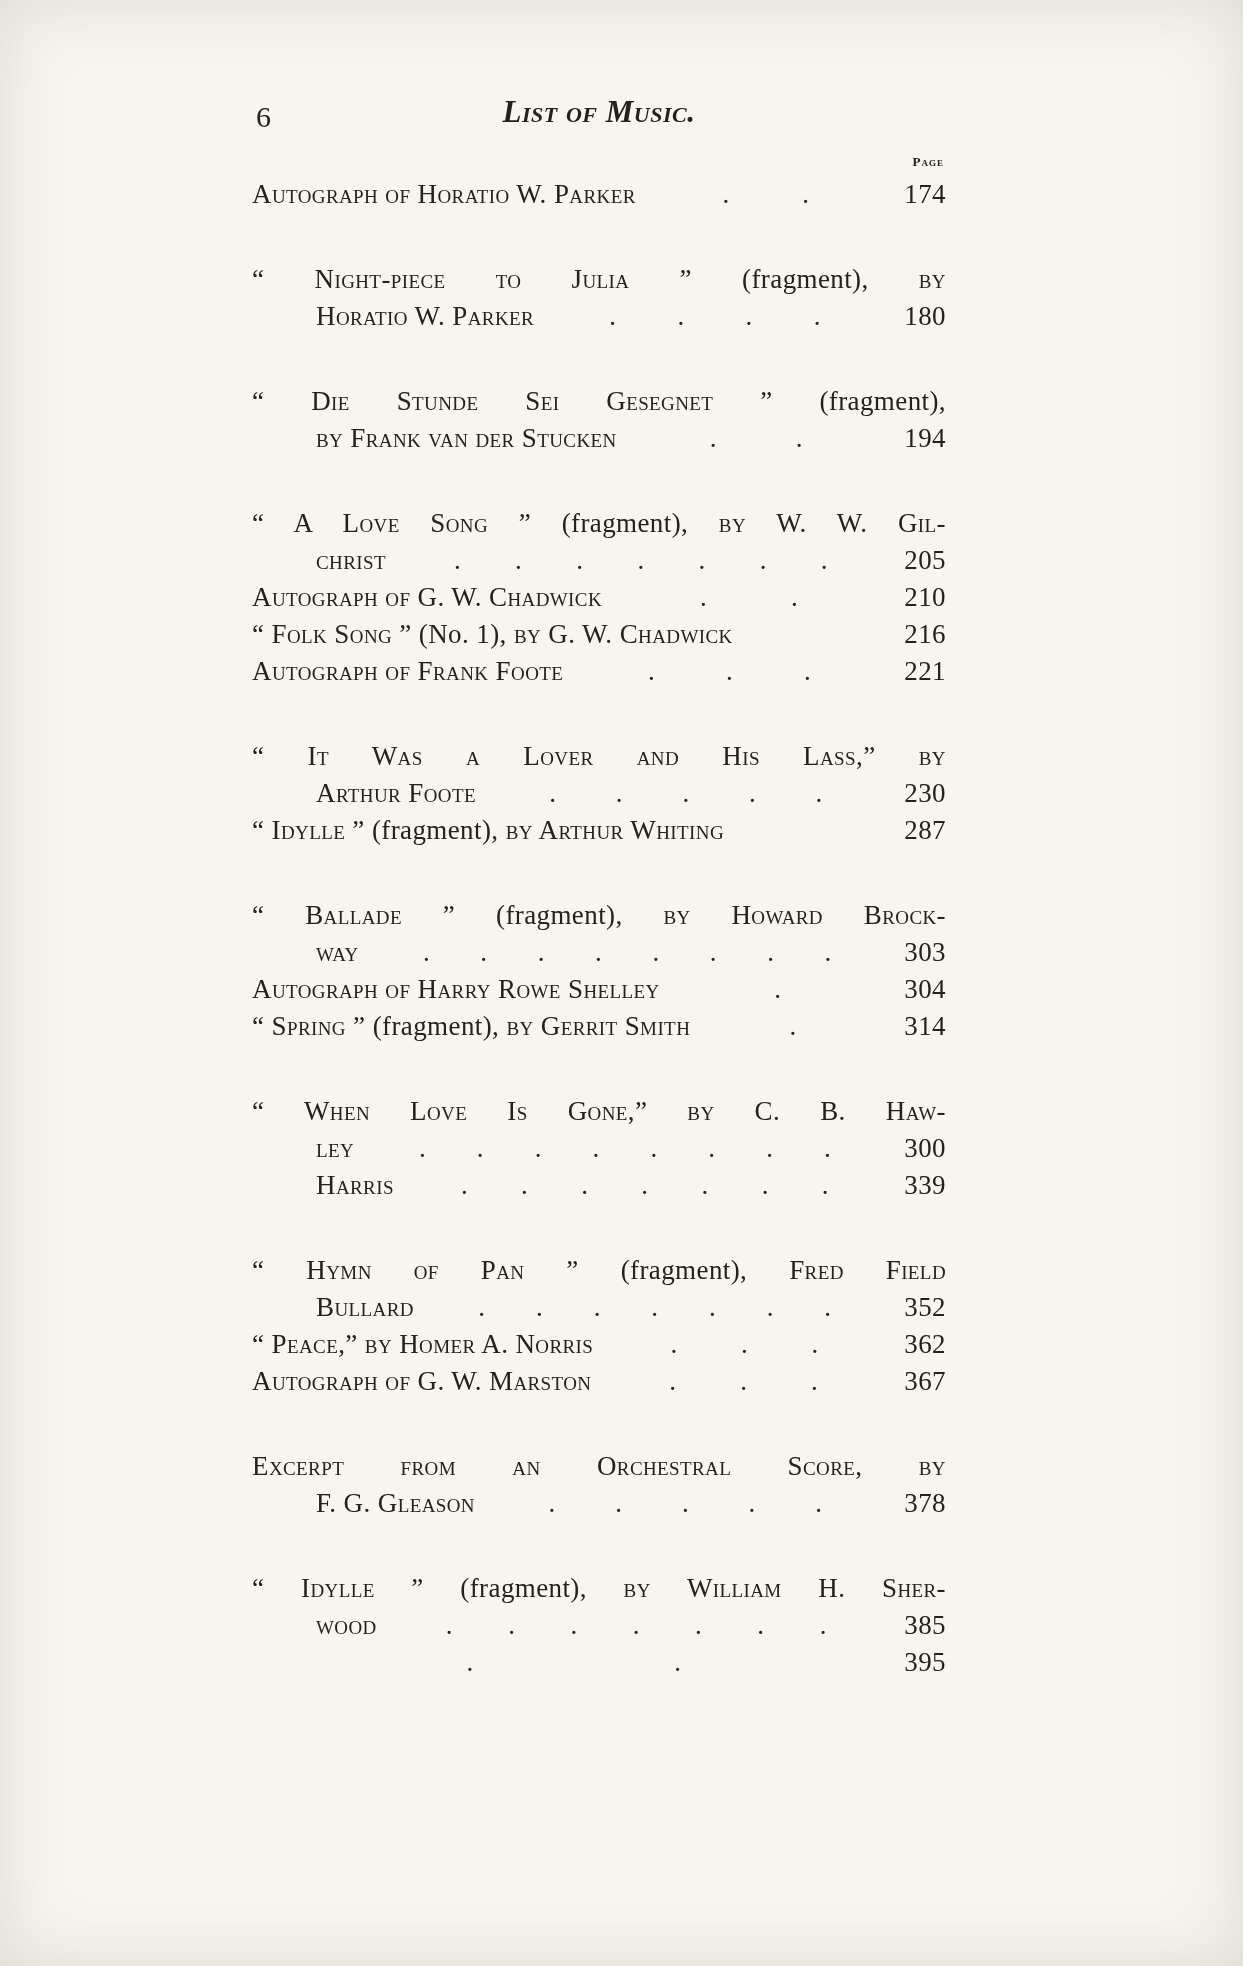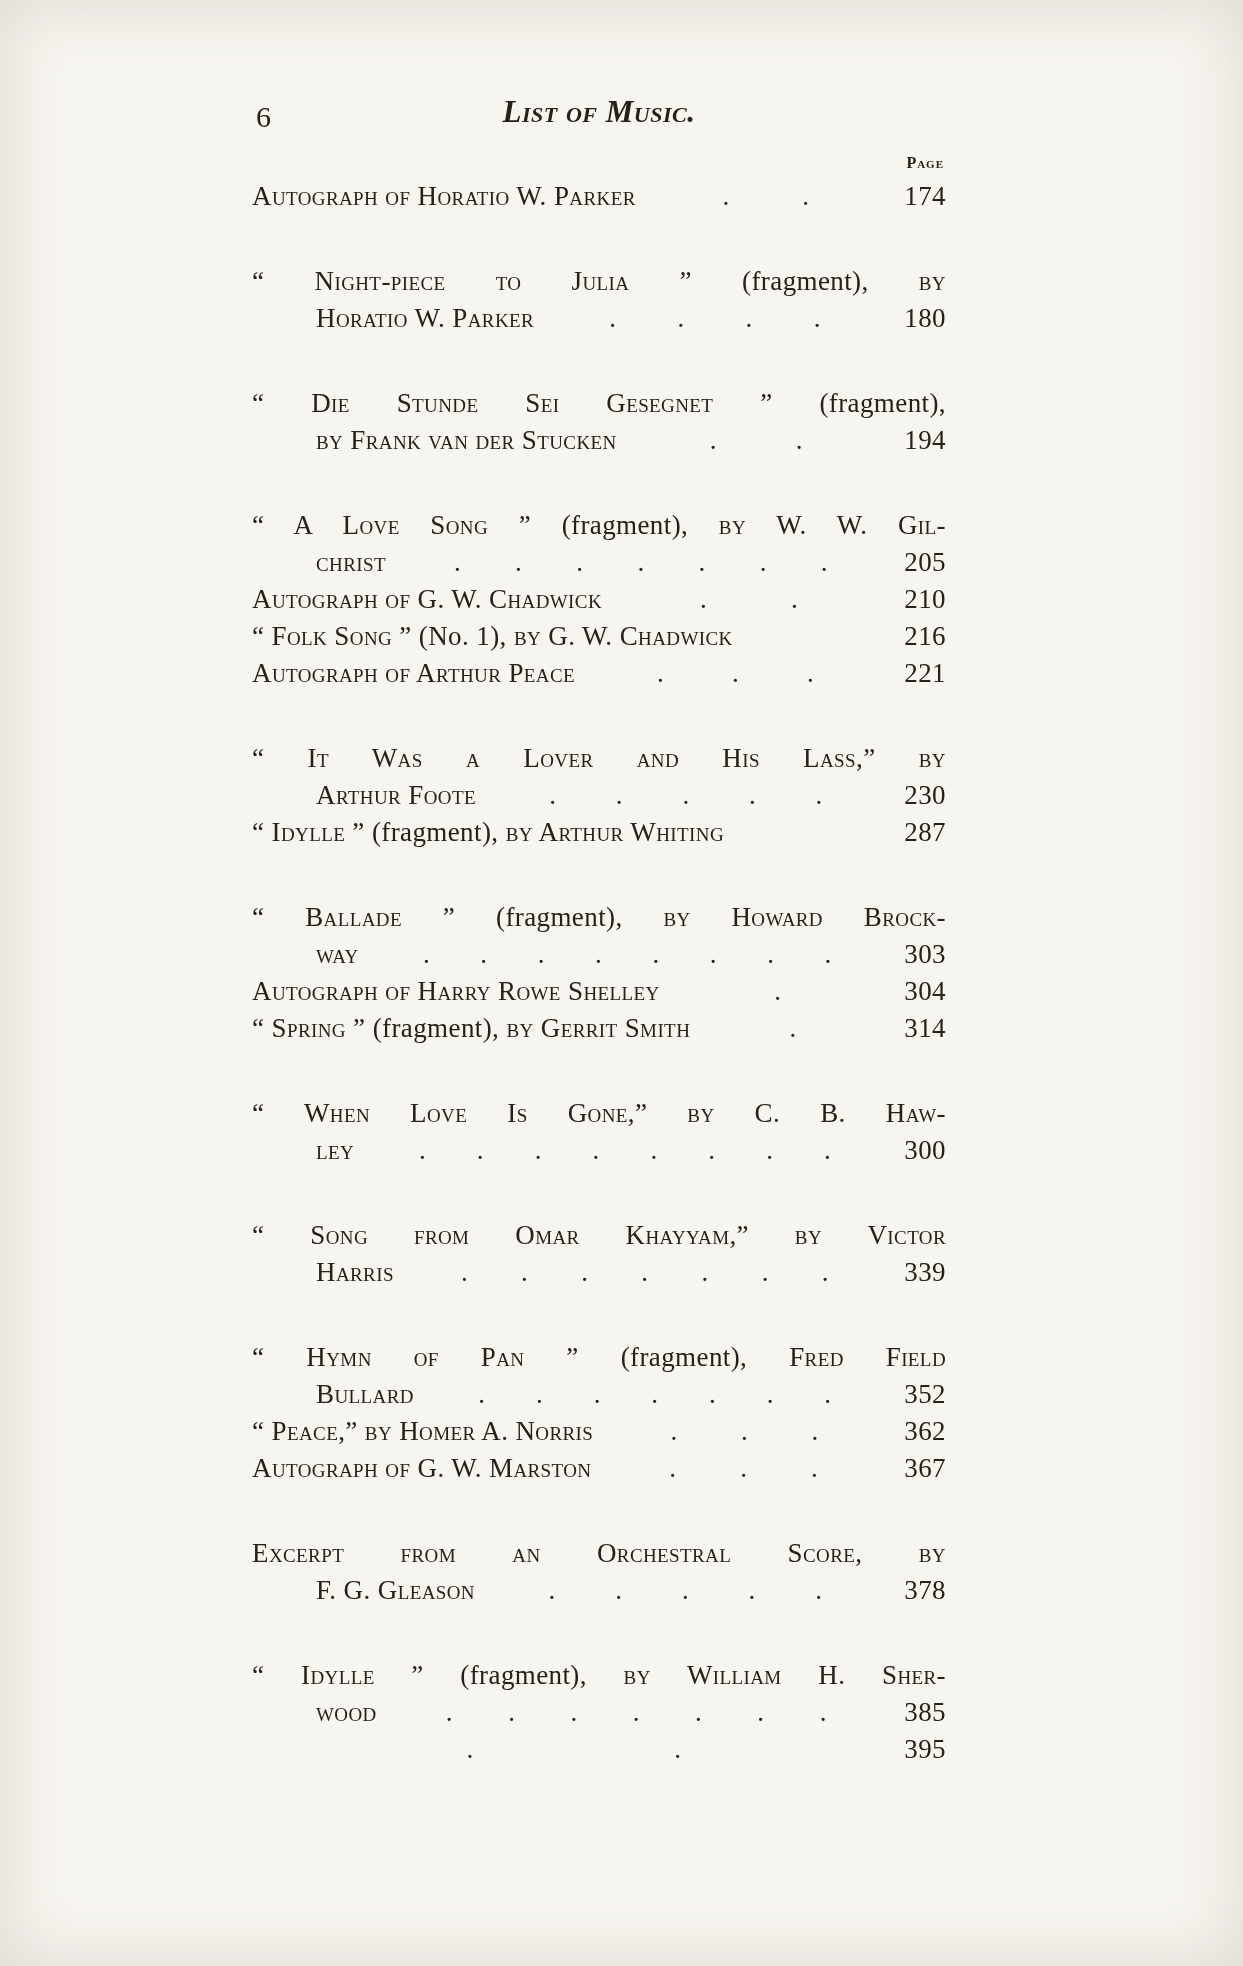"Page" .col-head { font-size: 16px -> 13px }
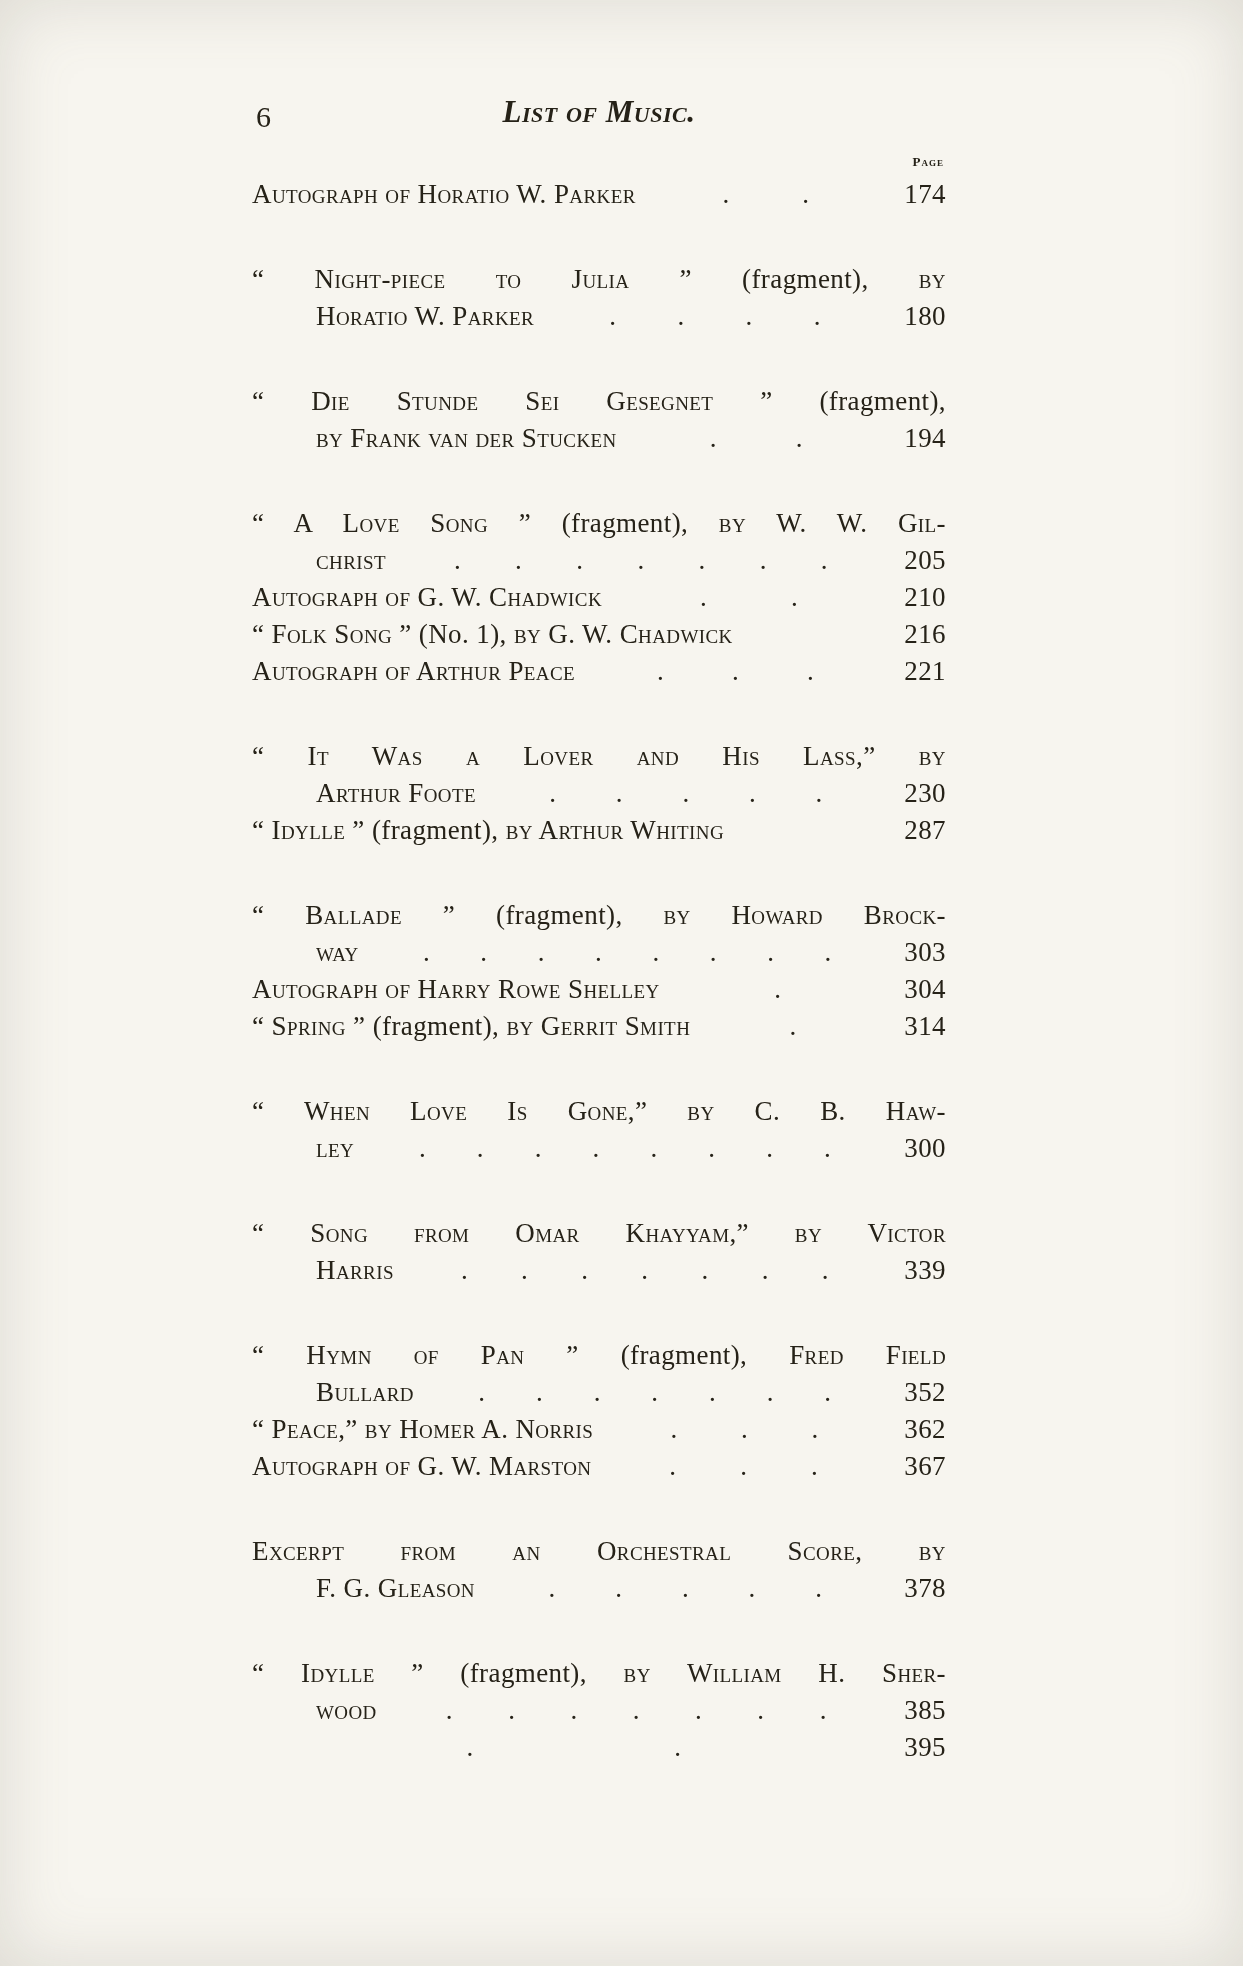"Autograph of Arthur Peace" span.sc { text: Arthur Peace -> Frank Foote }
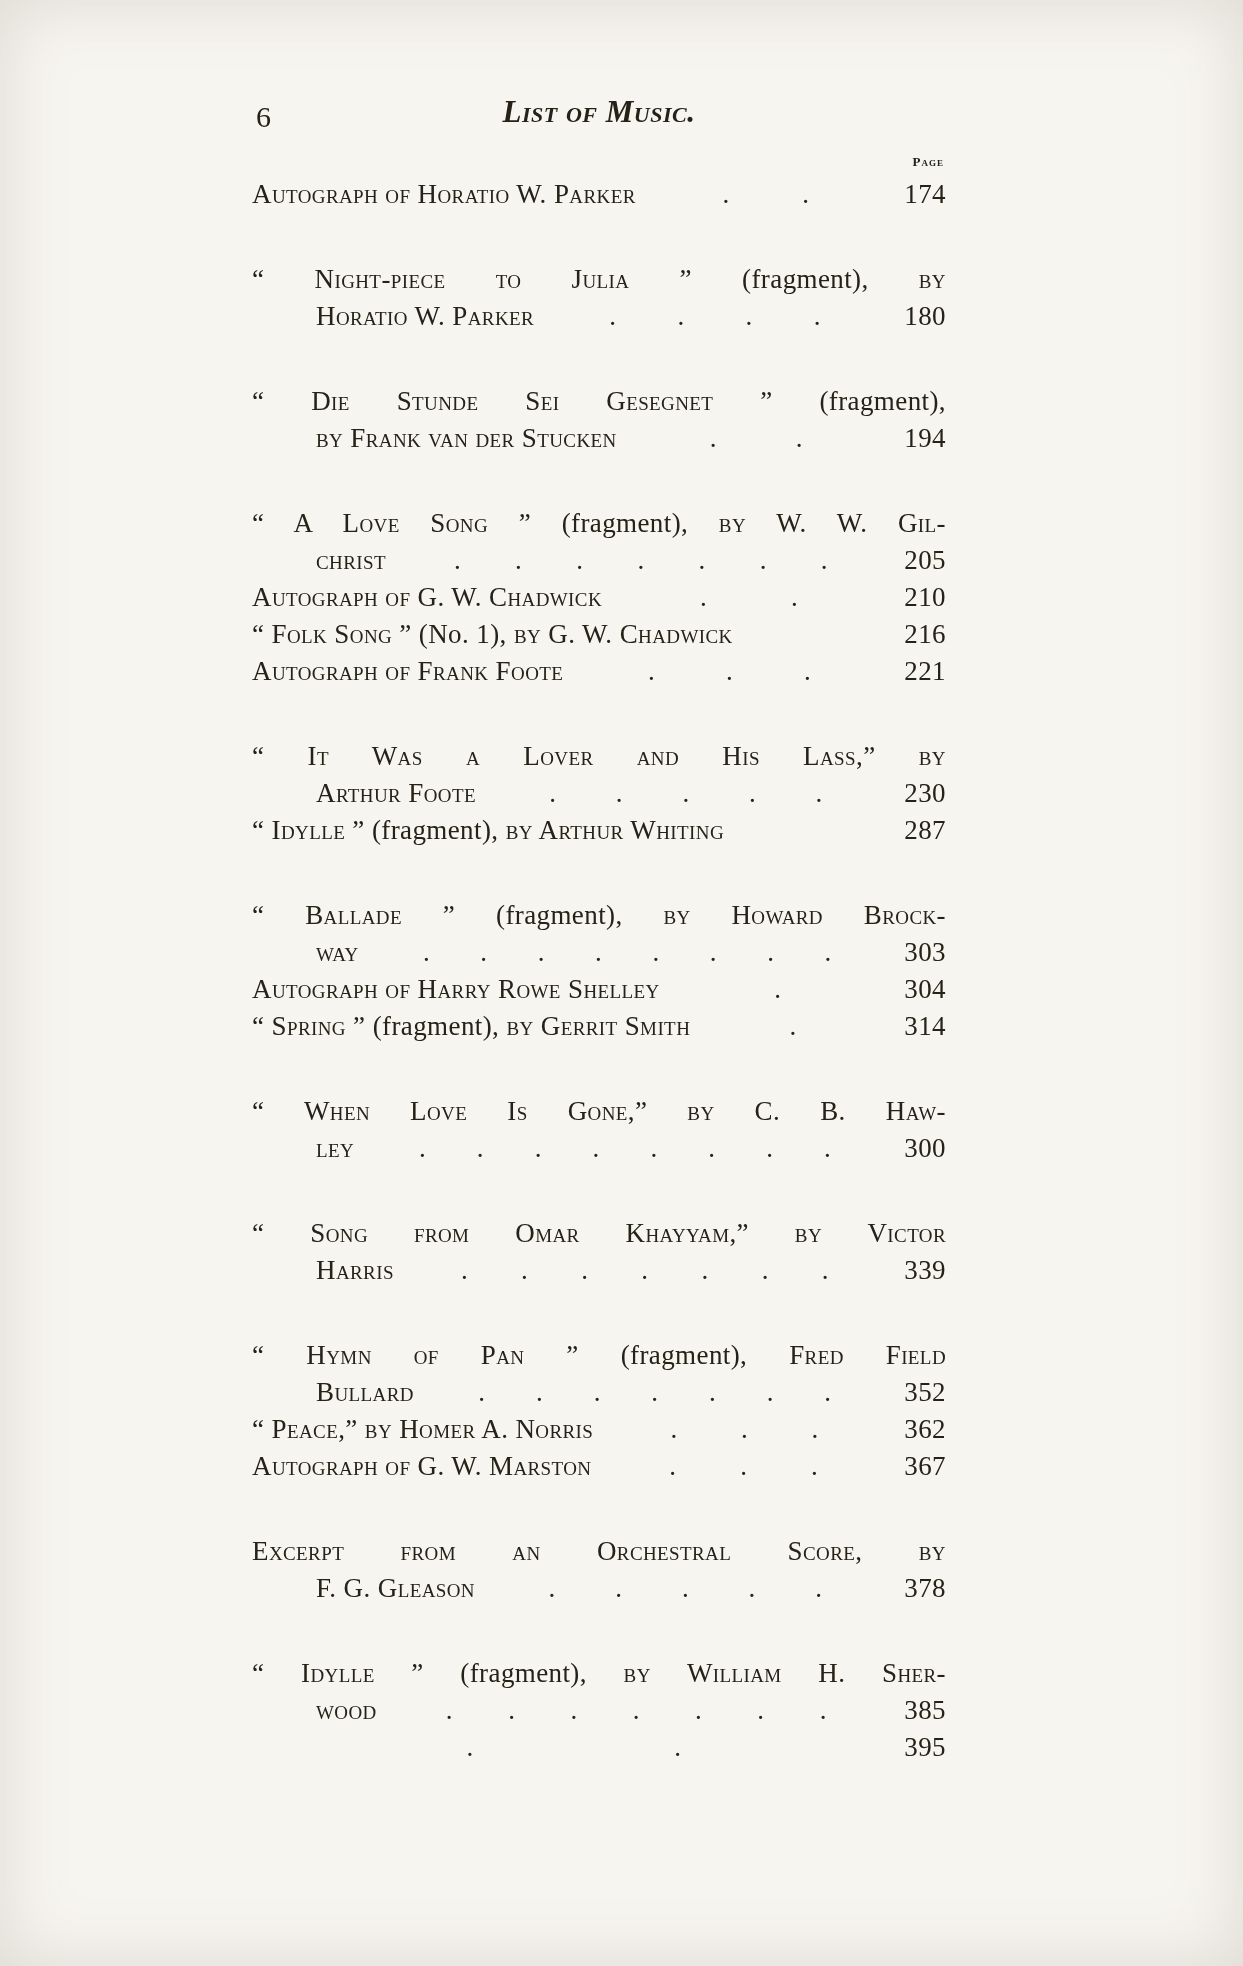"“ Song from Omar Khayyam,”" div.line { html: <div><span><span>“ Song from Omar Khayyam,” by Victor</span></span></div> -> none }
